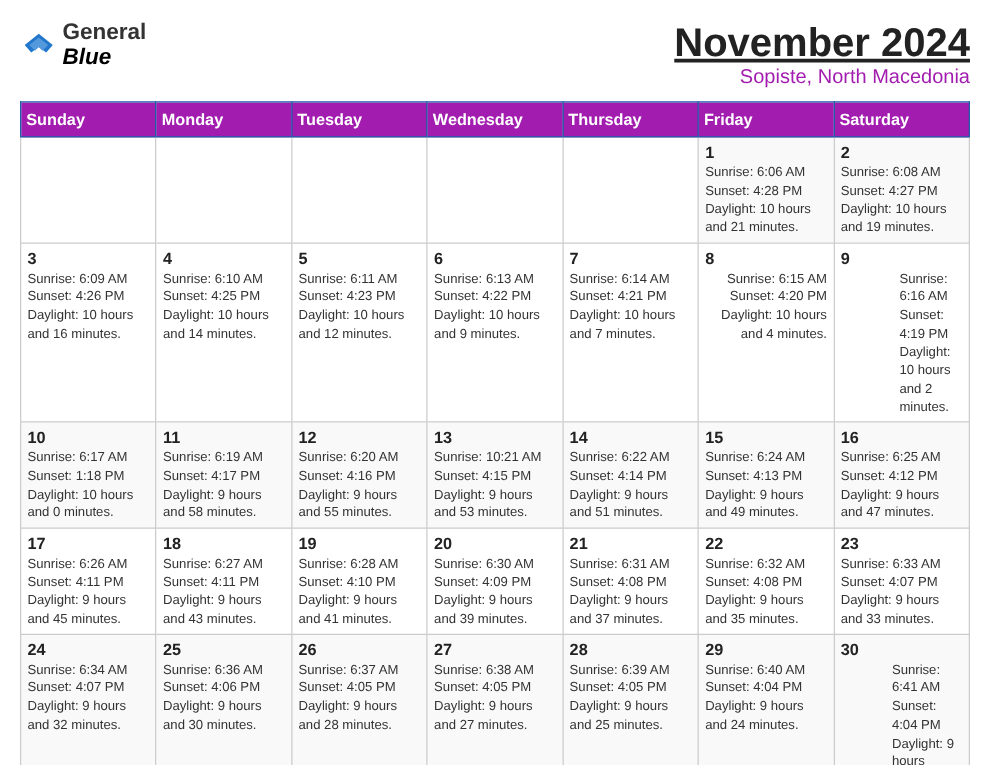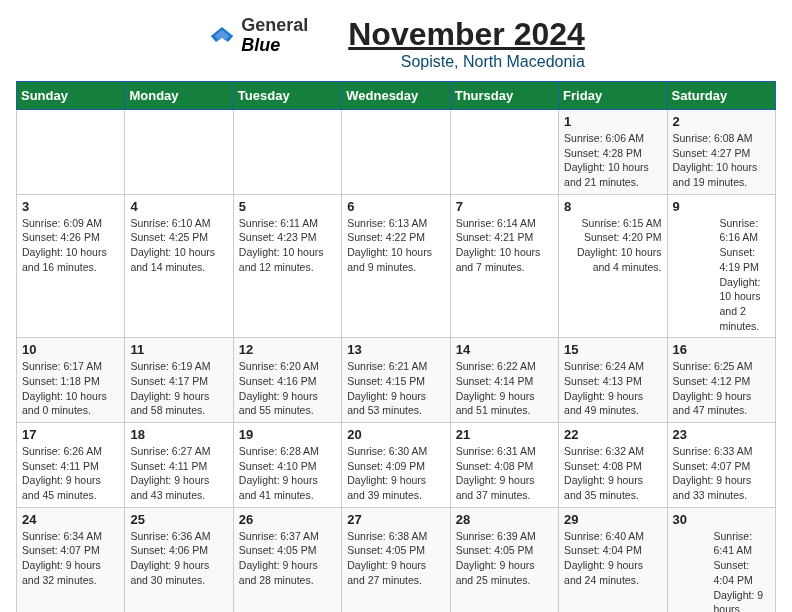"General" .header-area { justify-content: center -> space-between }
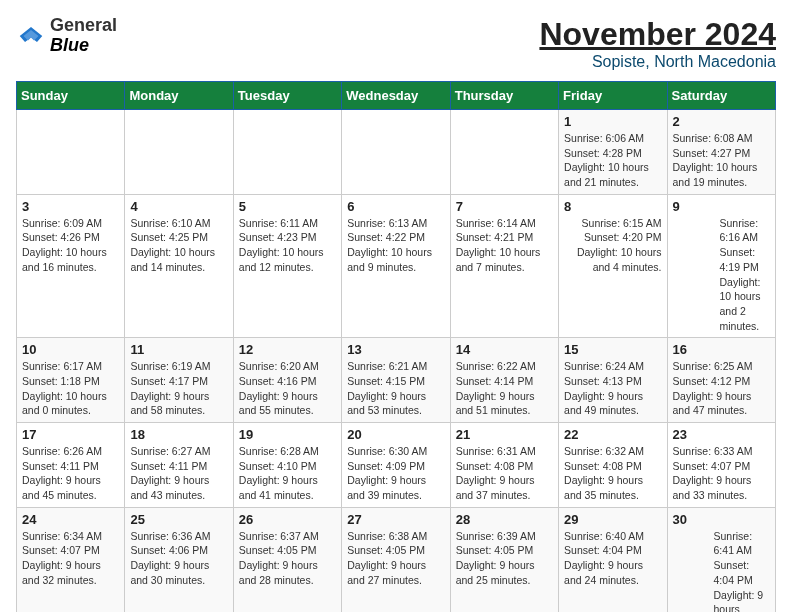"Sopiste, North Macedonia" .location { color: #0c4a6e -> #a21caf }
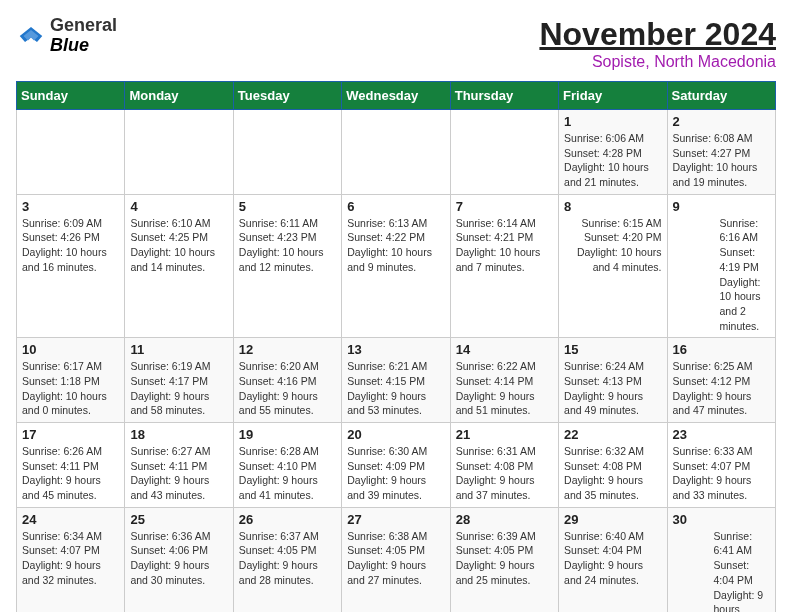"Sunday" thead tr th { background: #15803d -> #a21caf }
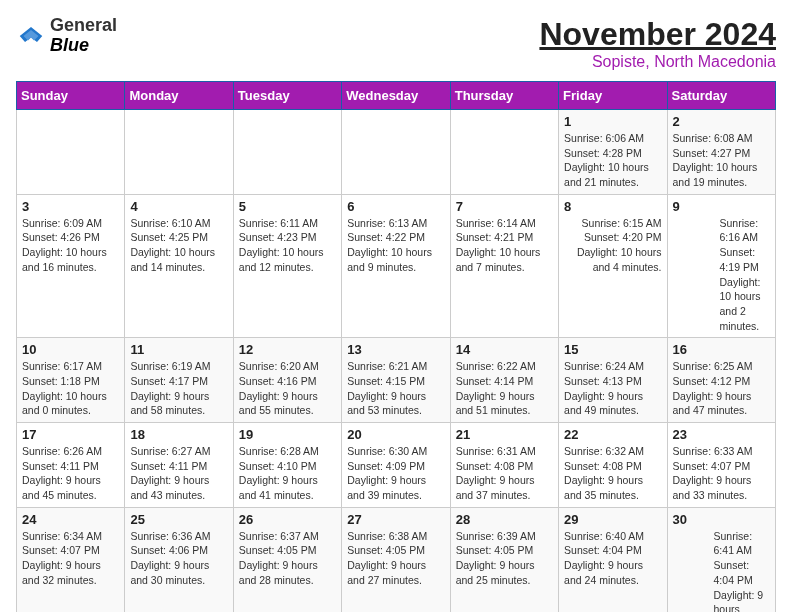"Sunrise: 6:21 AM" div.day-info { text: 6:21 -> 10:21 }
